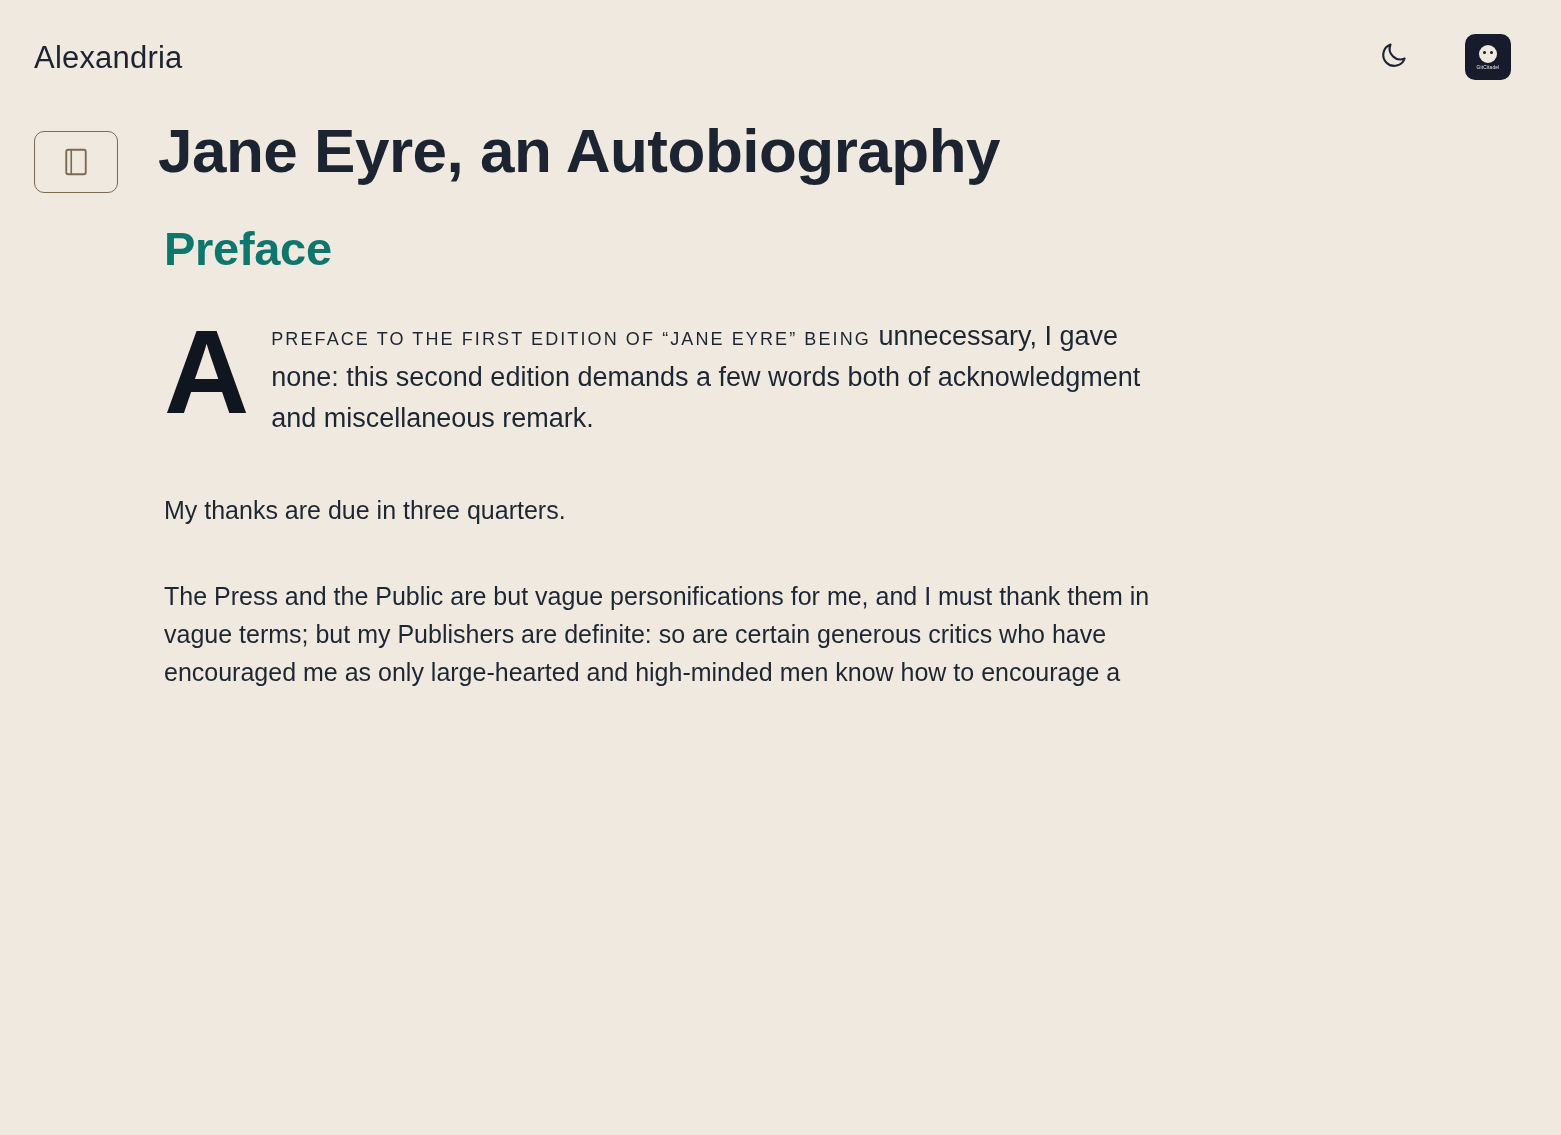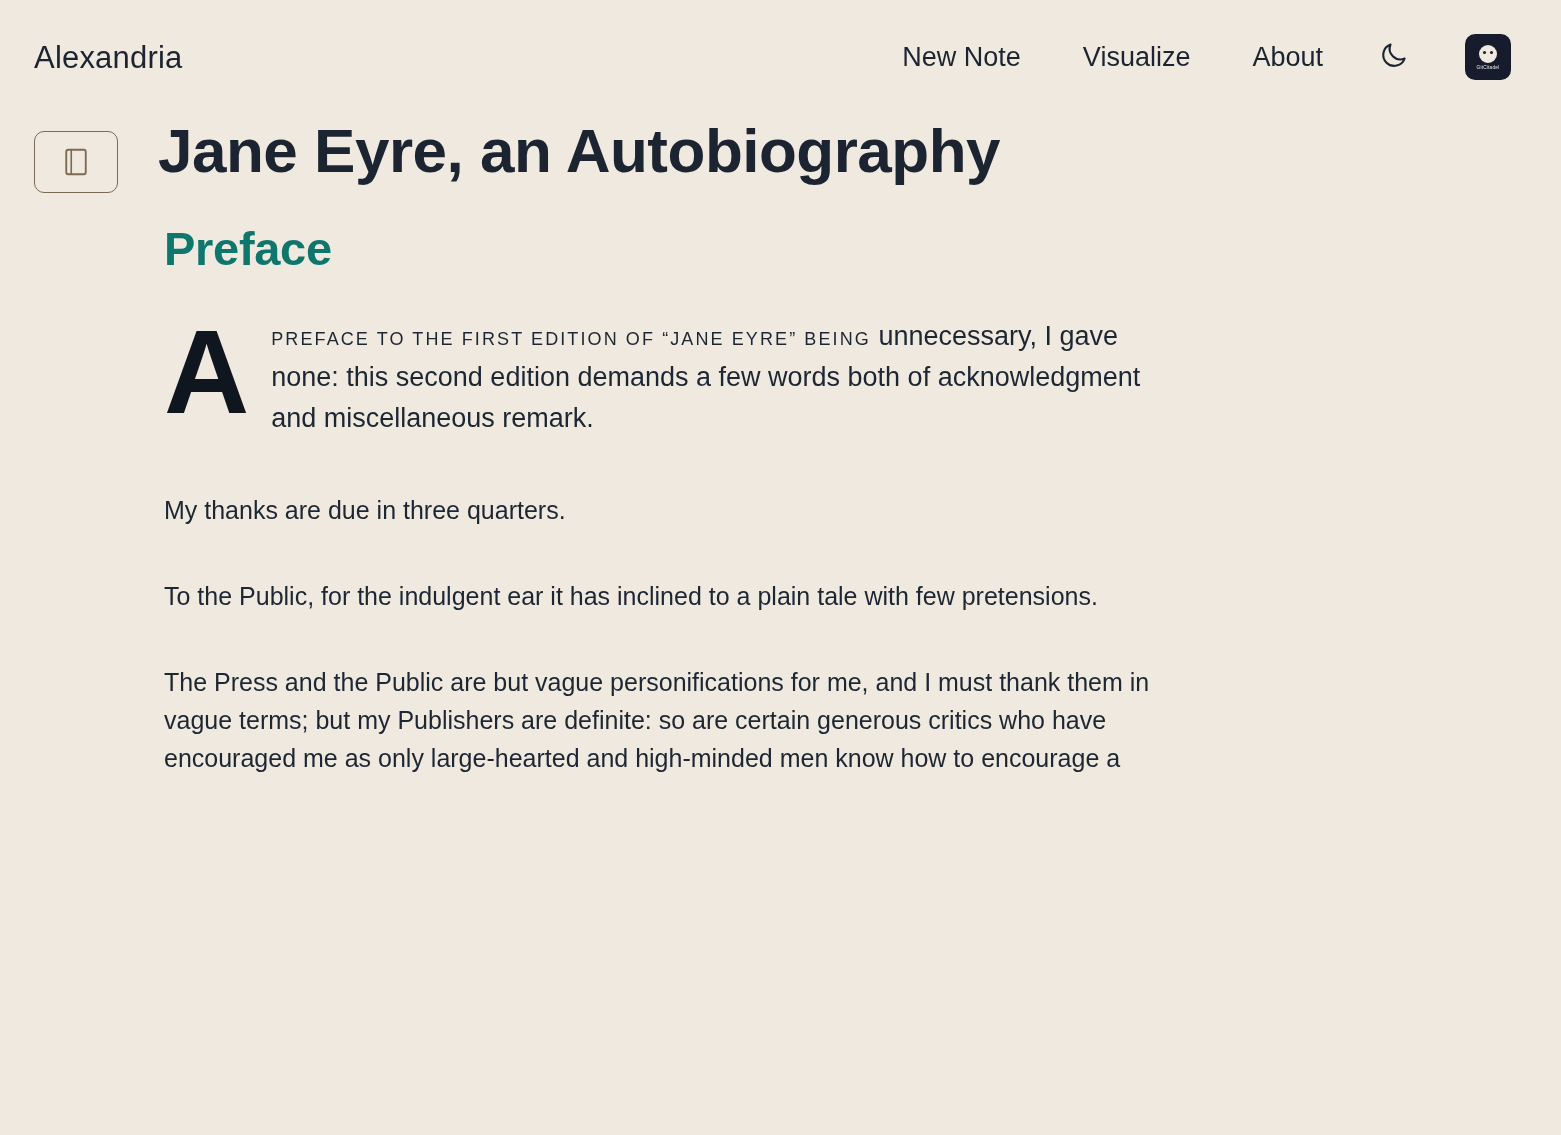"New Note" nav.nav { html: <nav> <a>New Note</a> <a>Visualize</a> <a>About</a> </nav> -> none }
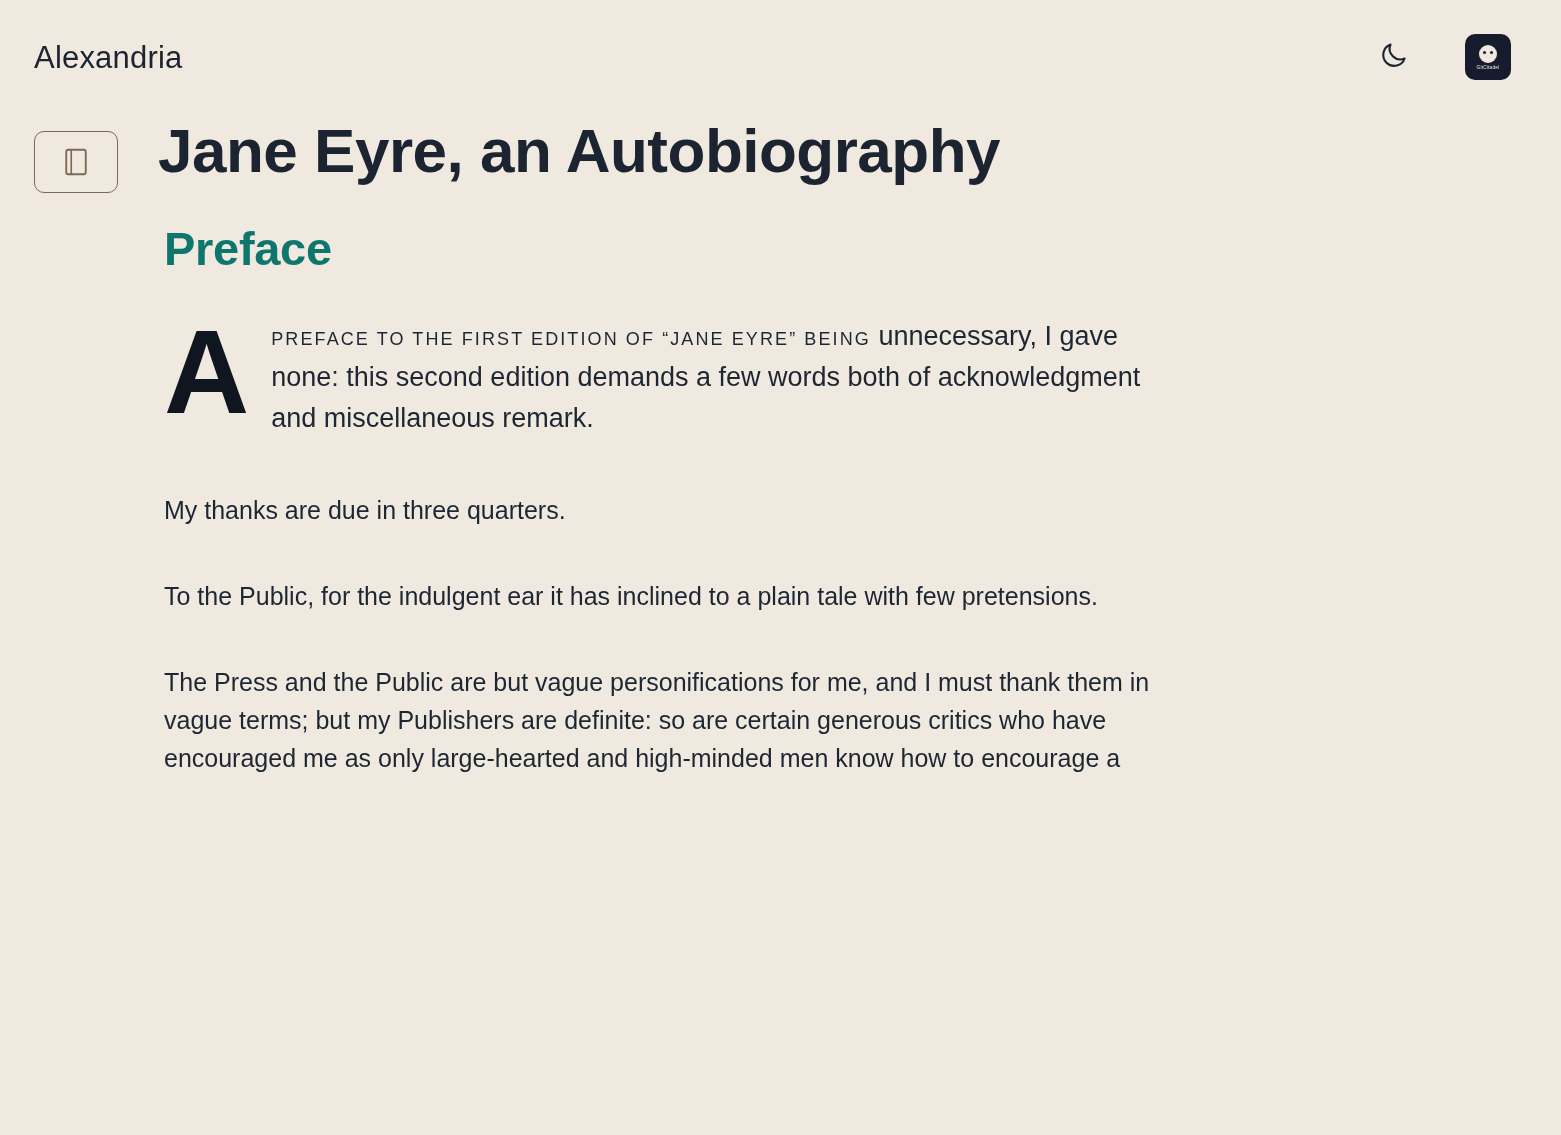"To the Public, for the" p.body-para { html: <p>To the Public, for the indulgent ear it has inclined to a plain tale with few pretensions.</p> -> none }
